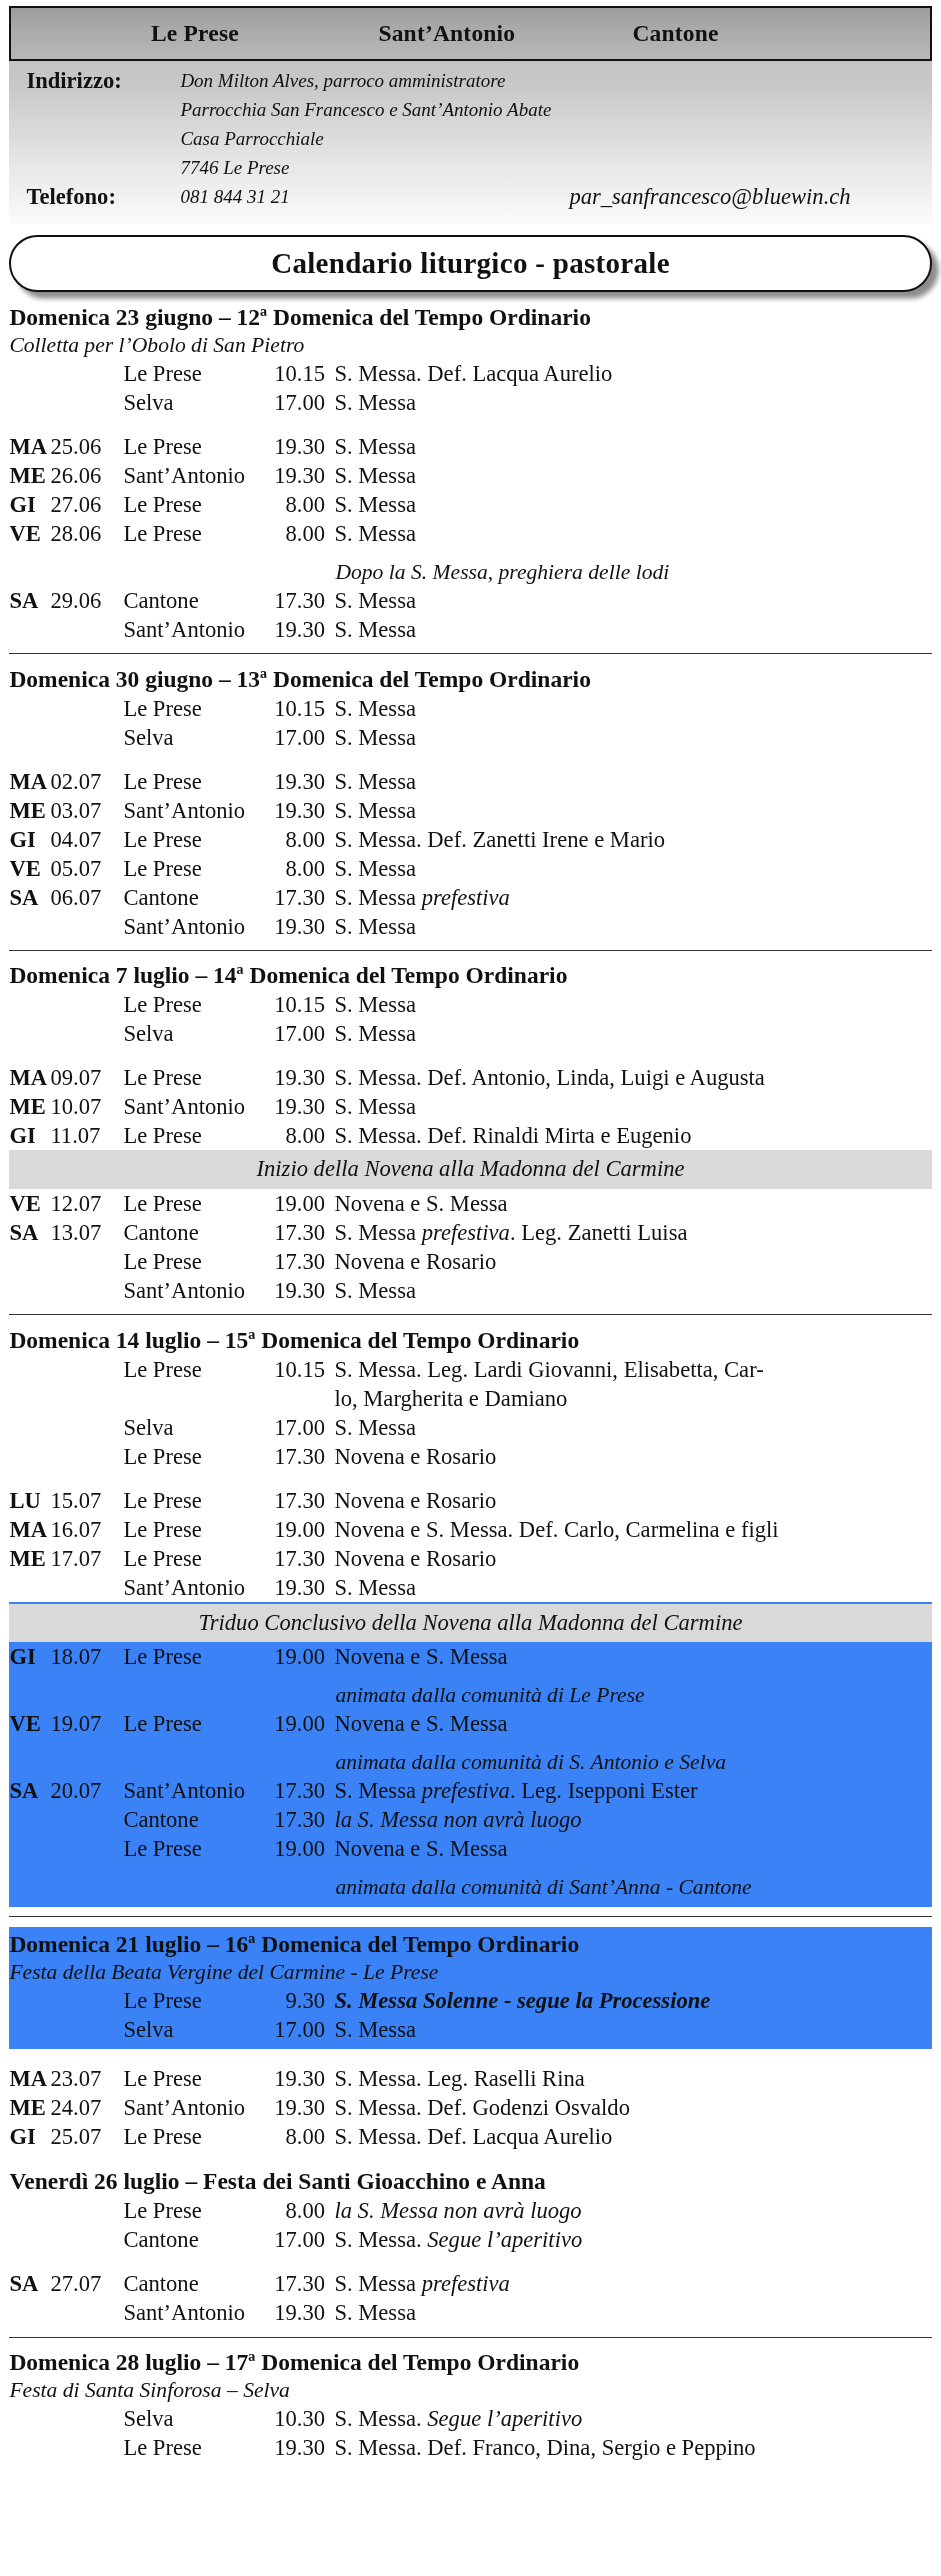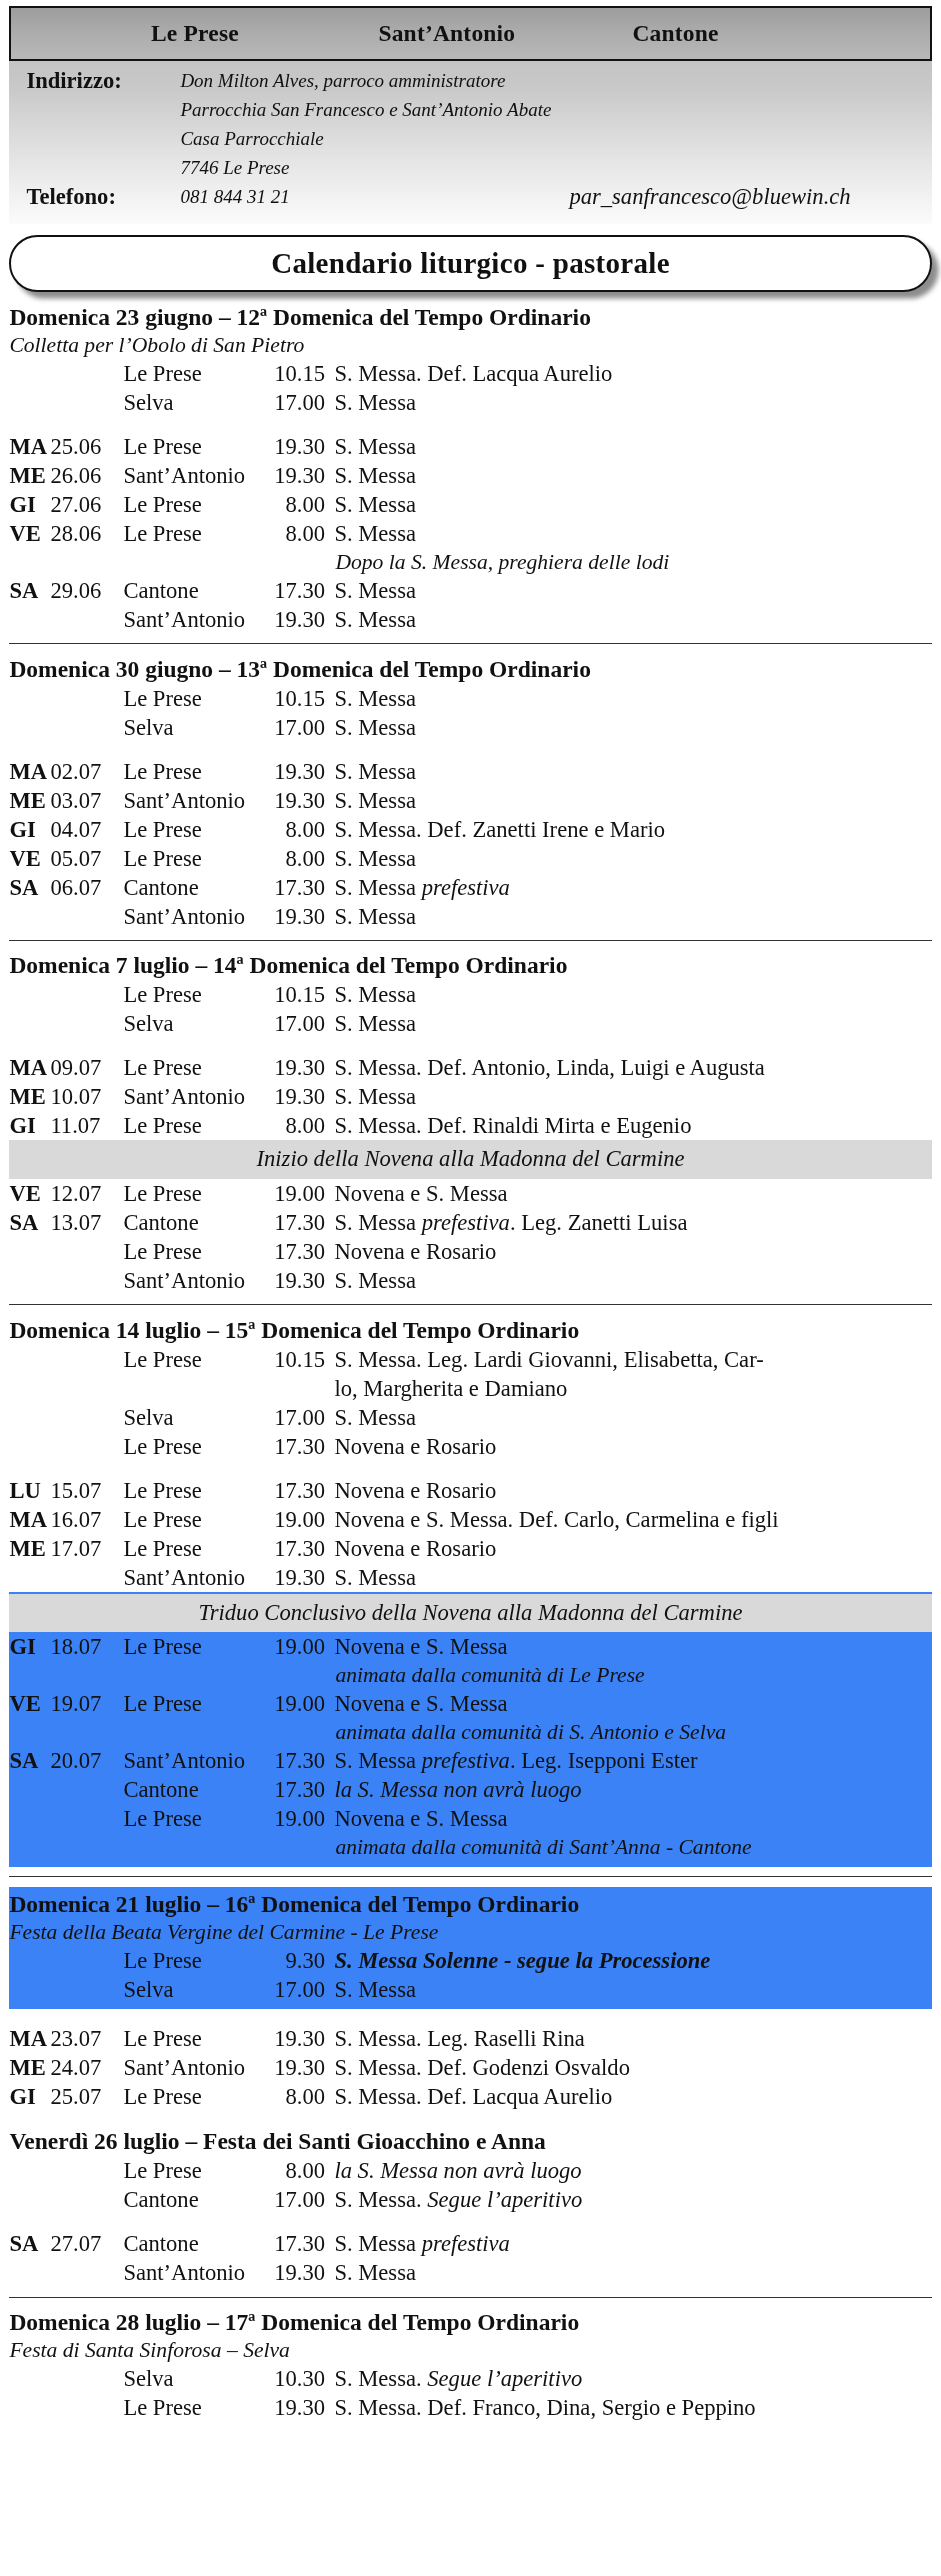"Dopo la S. Messa, preghiera" .noteline .txt { margin-top: none -> 10px }
